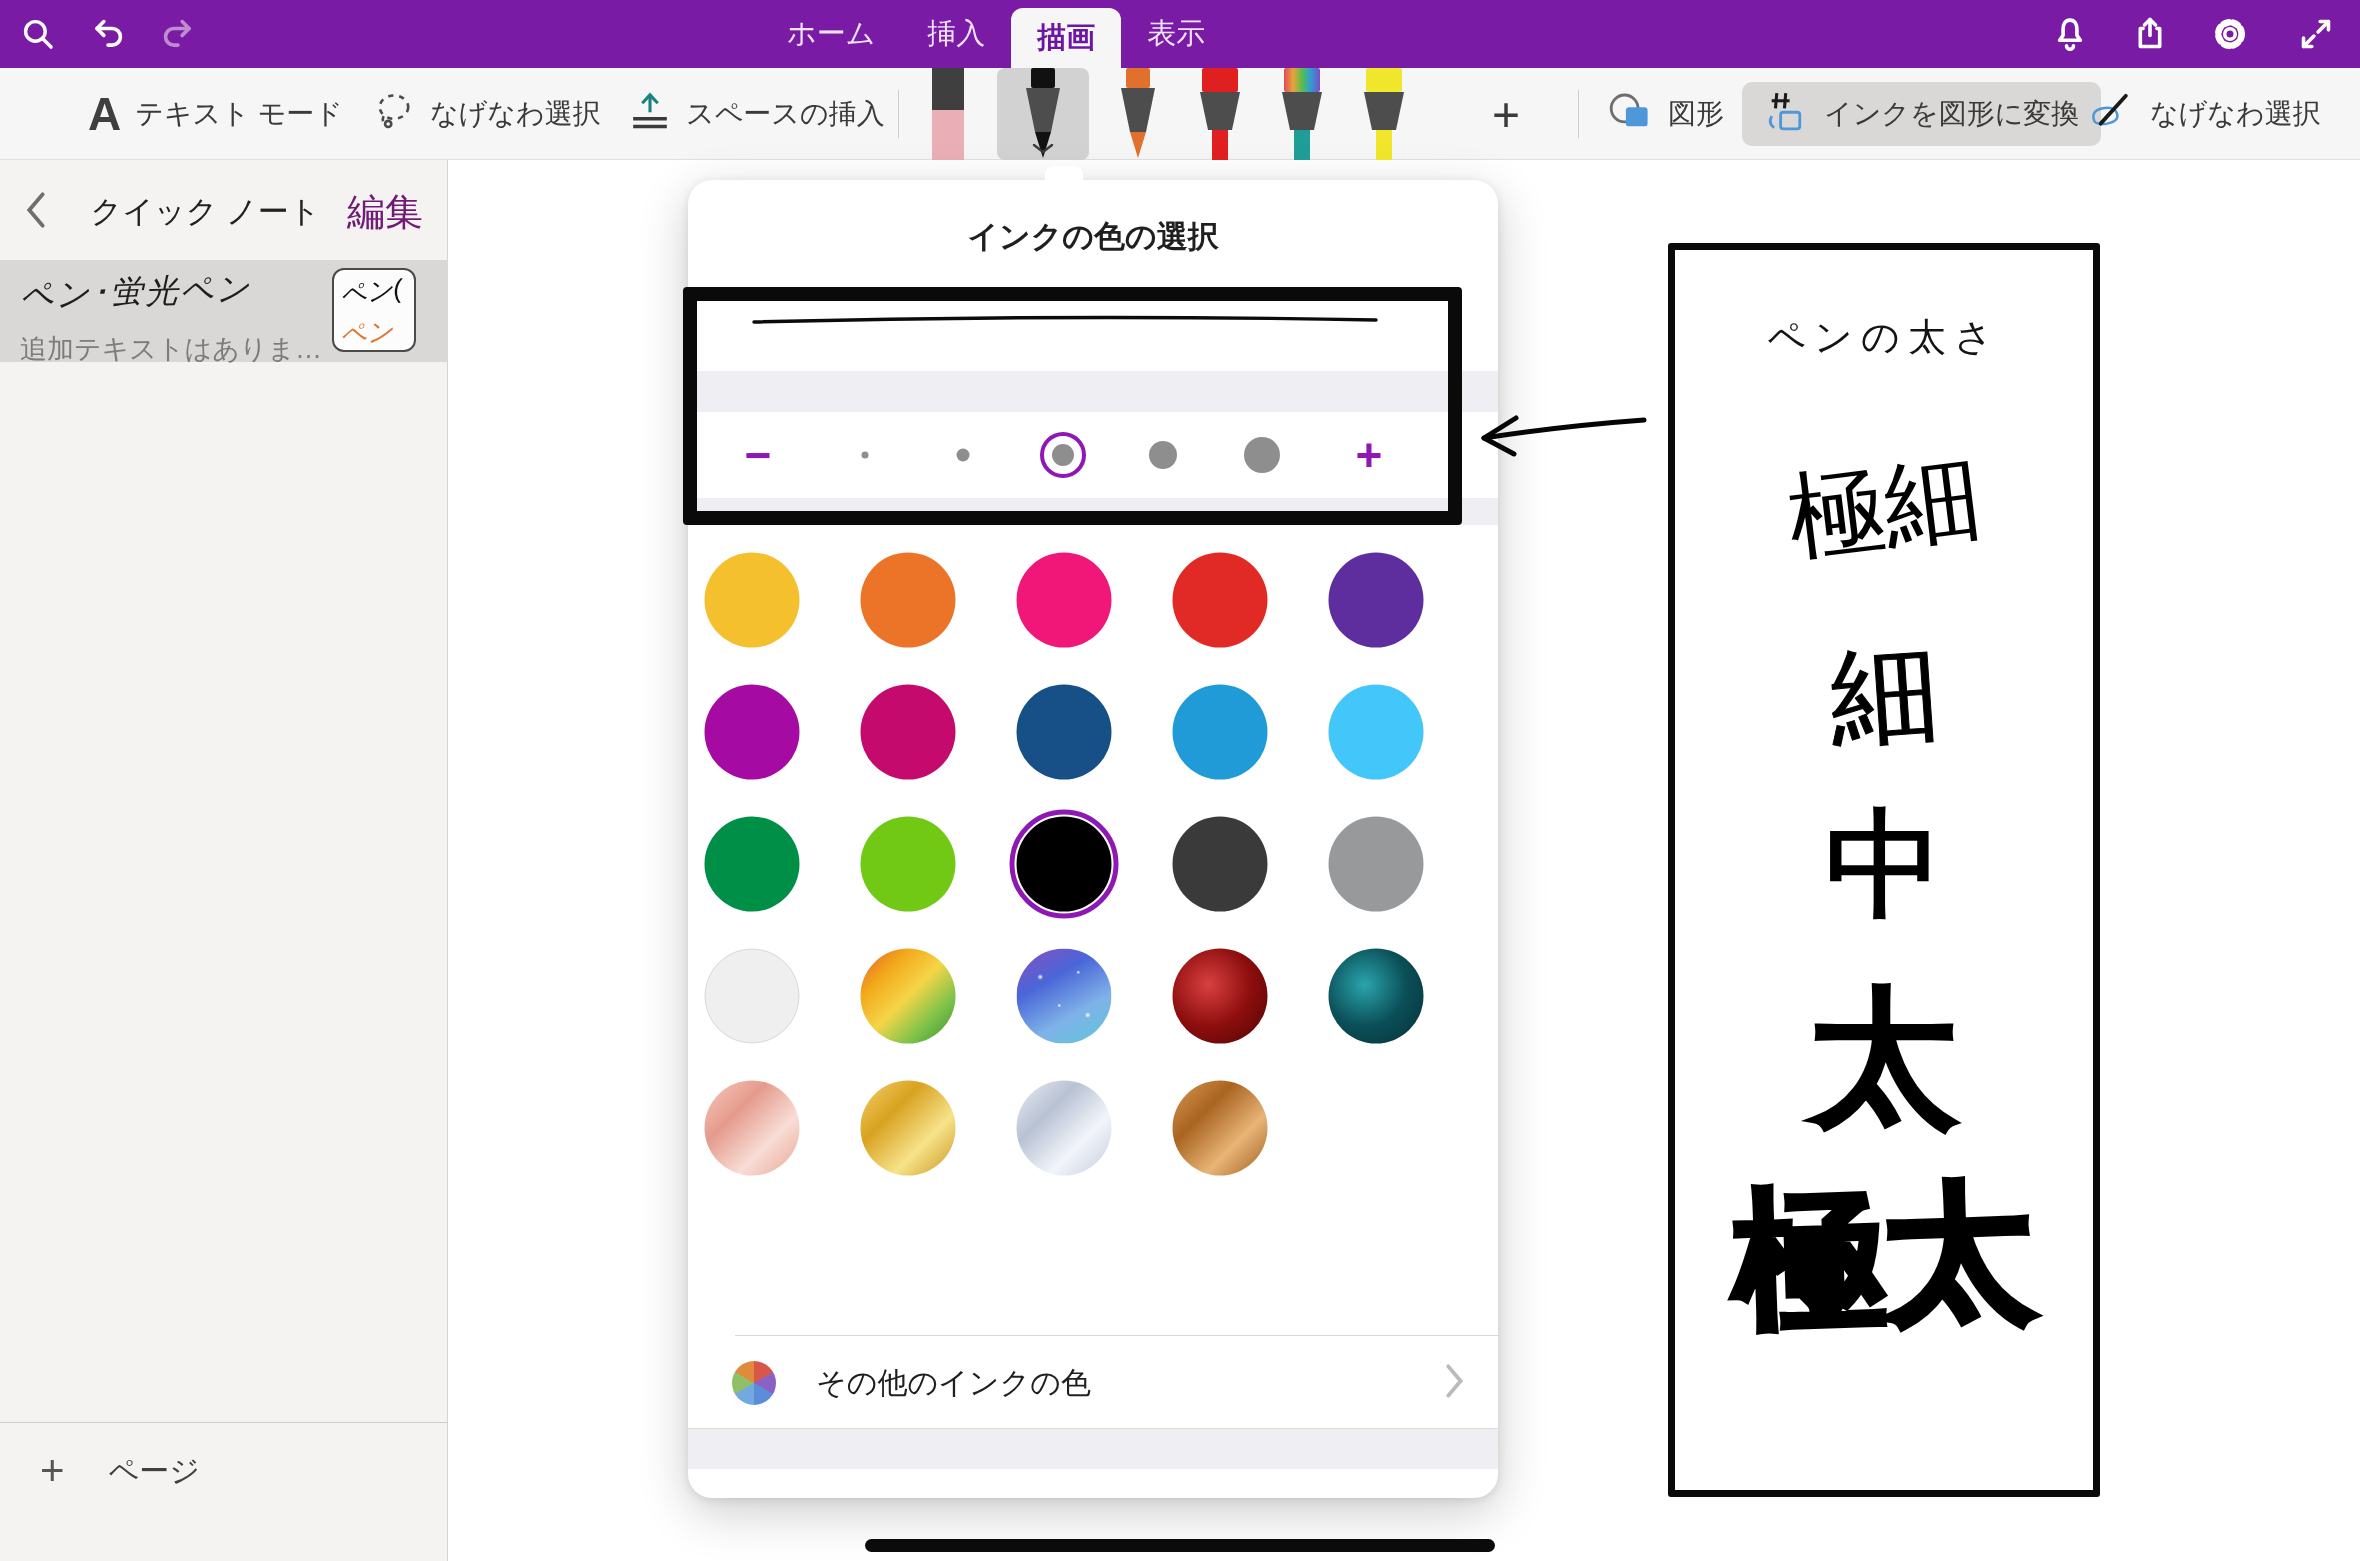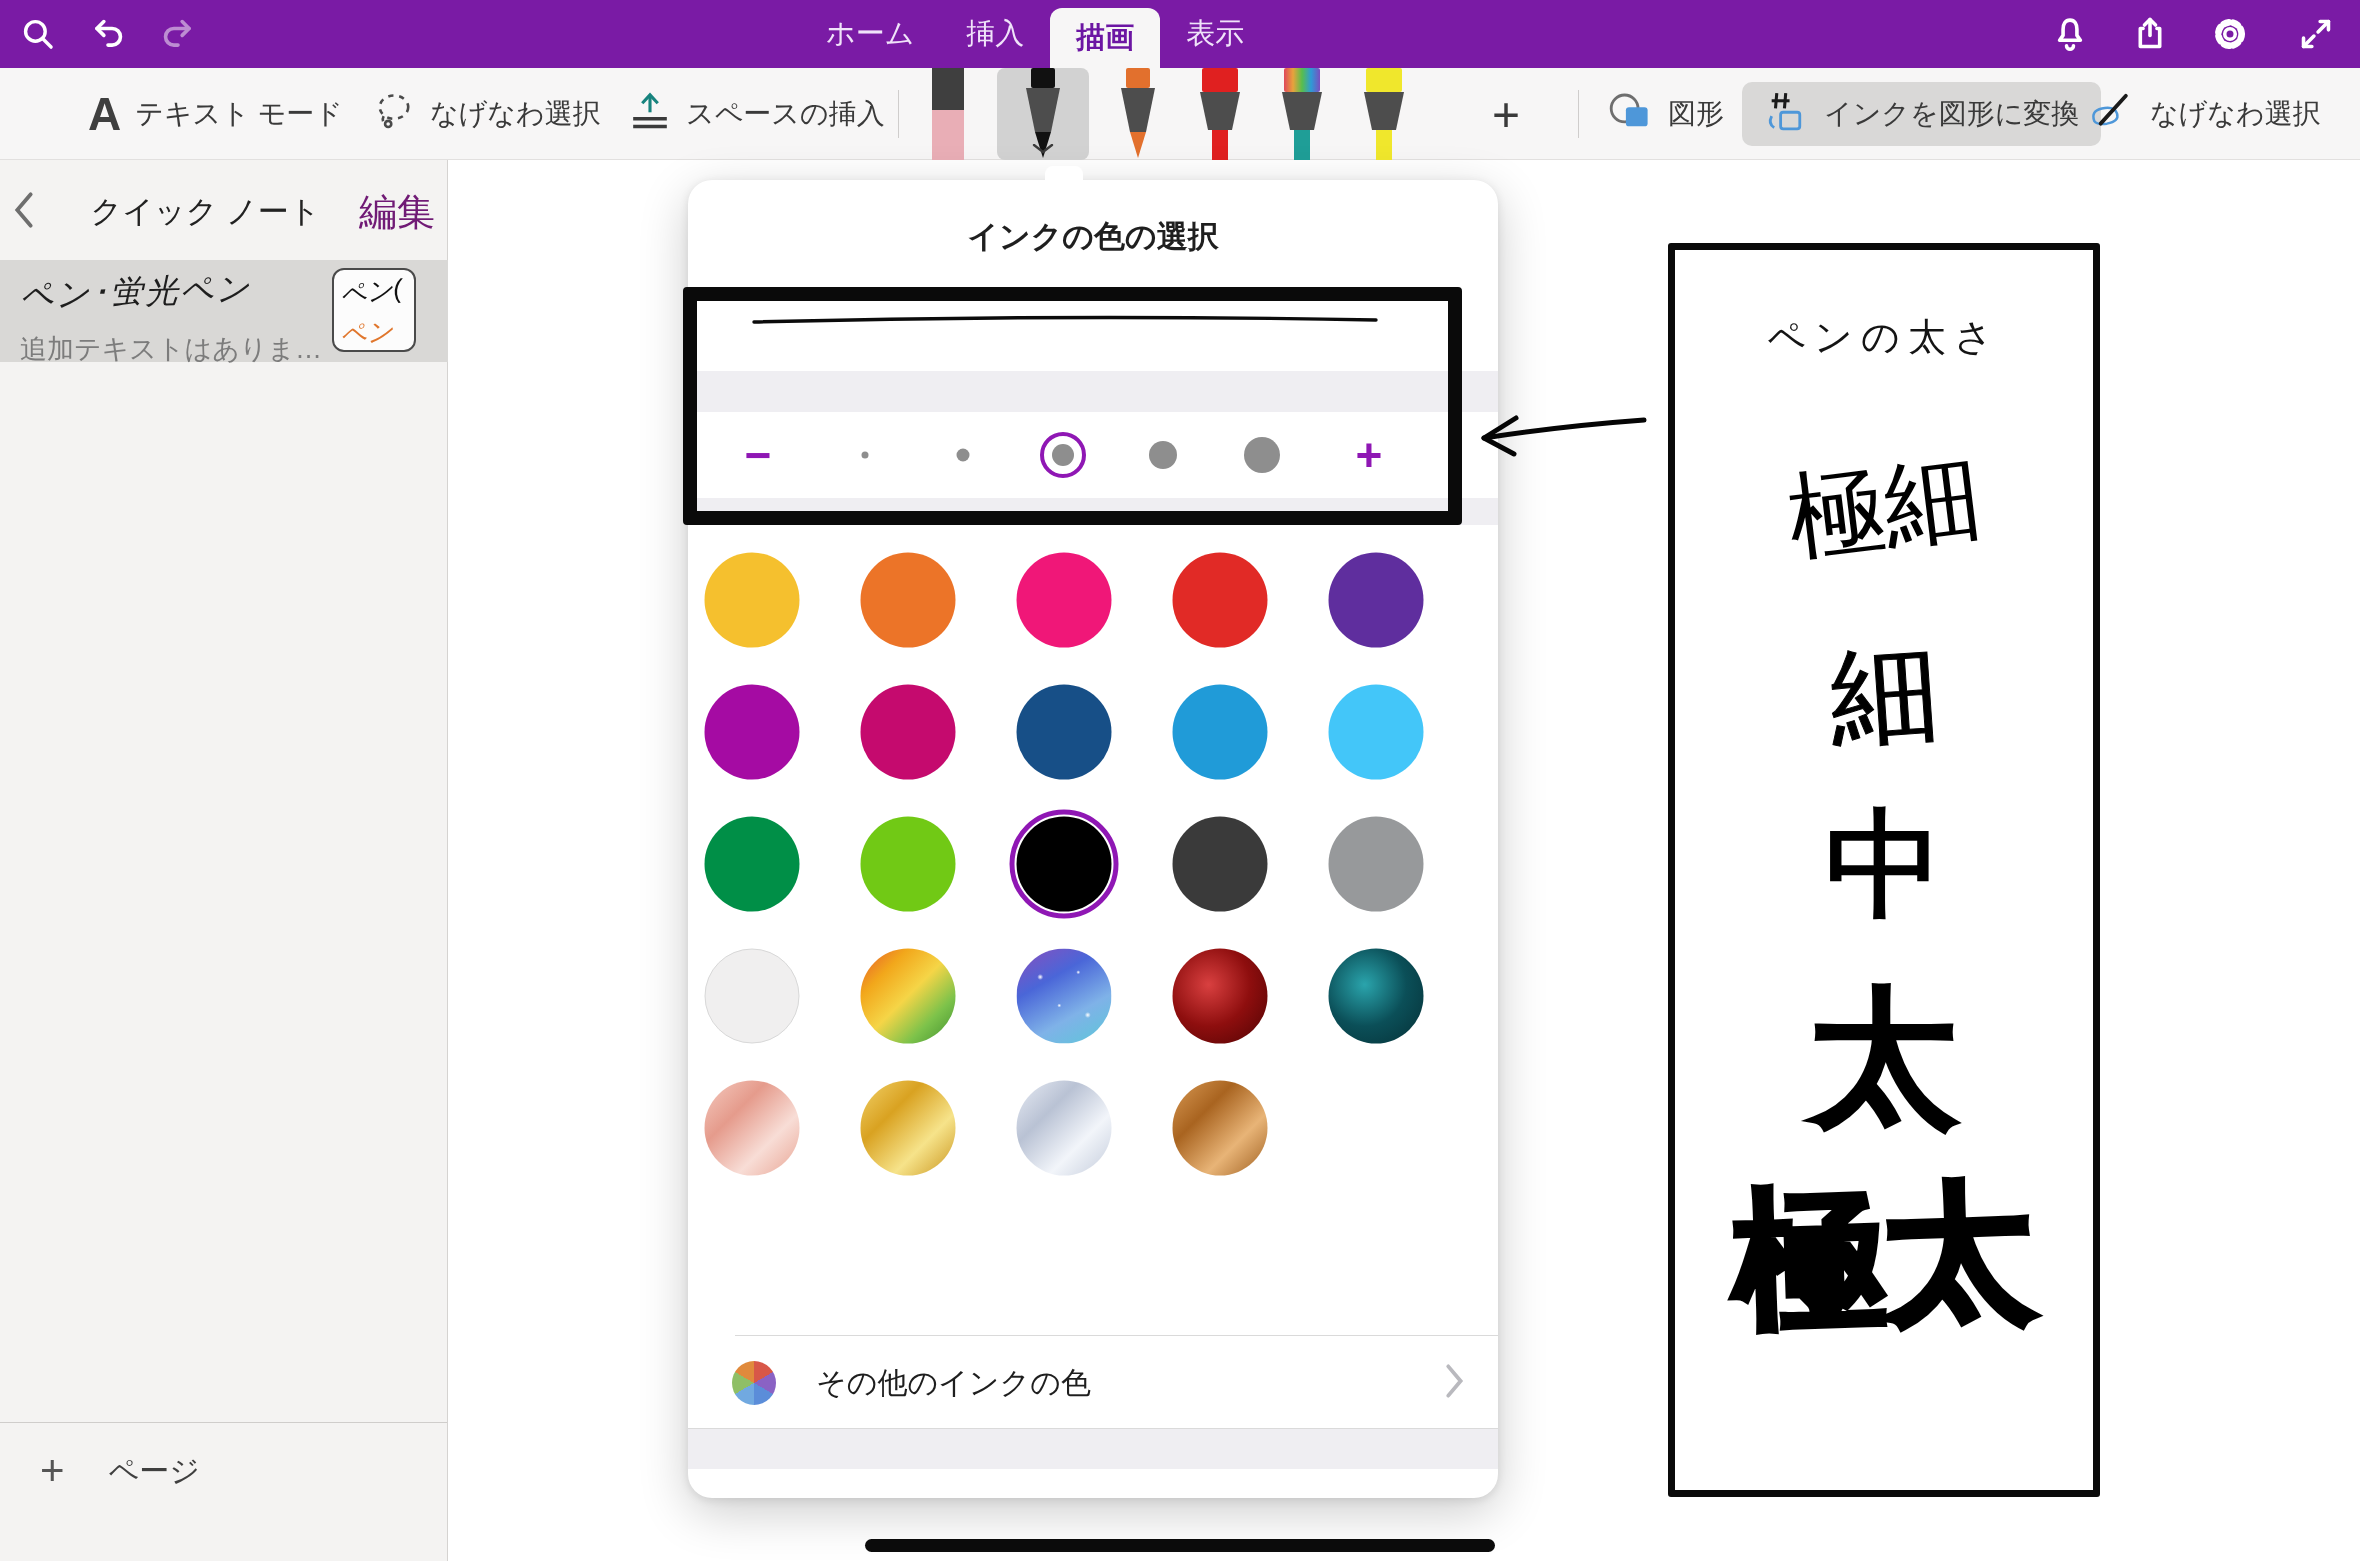"ホーム" .tabs { left: 800px -> 761px }
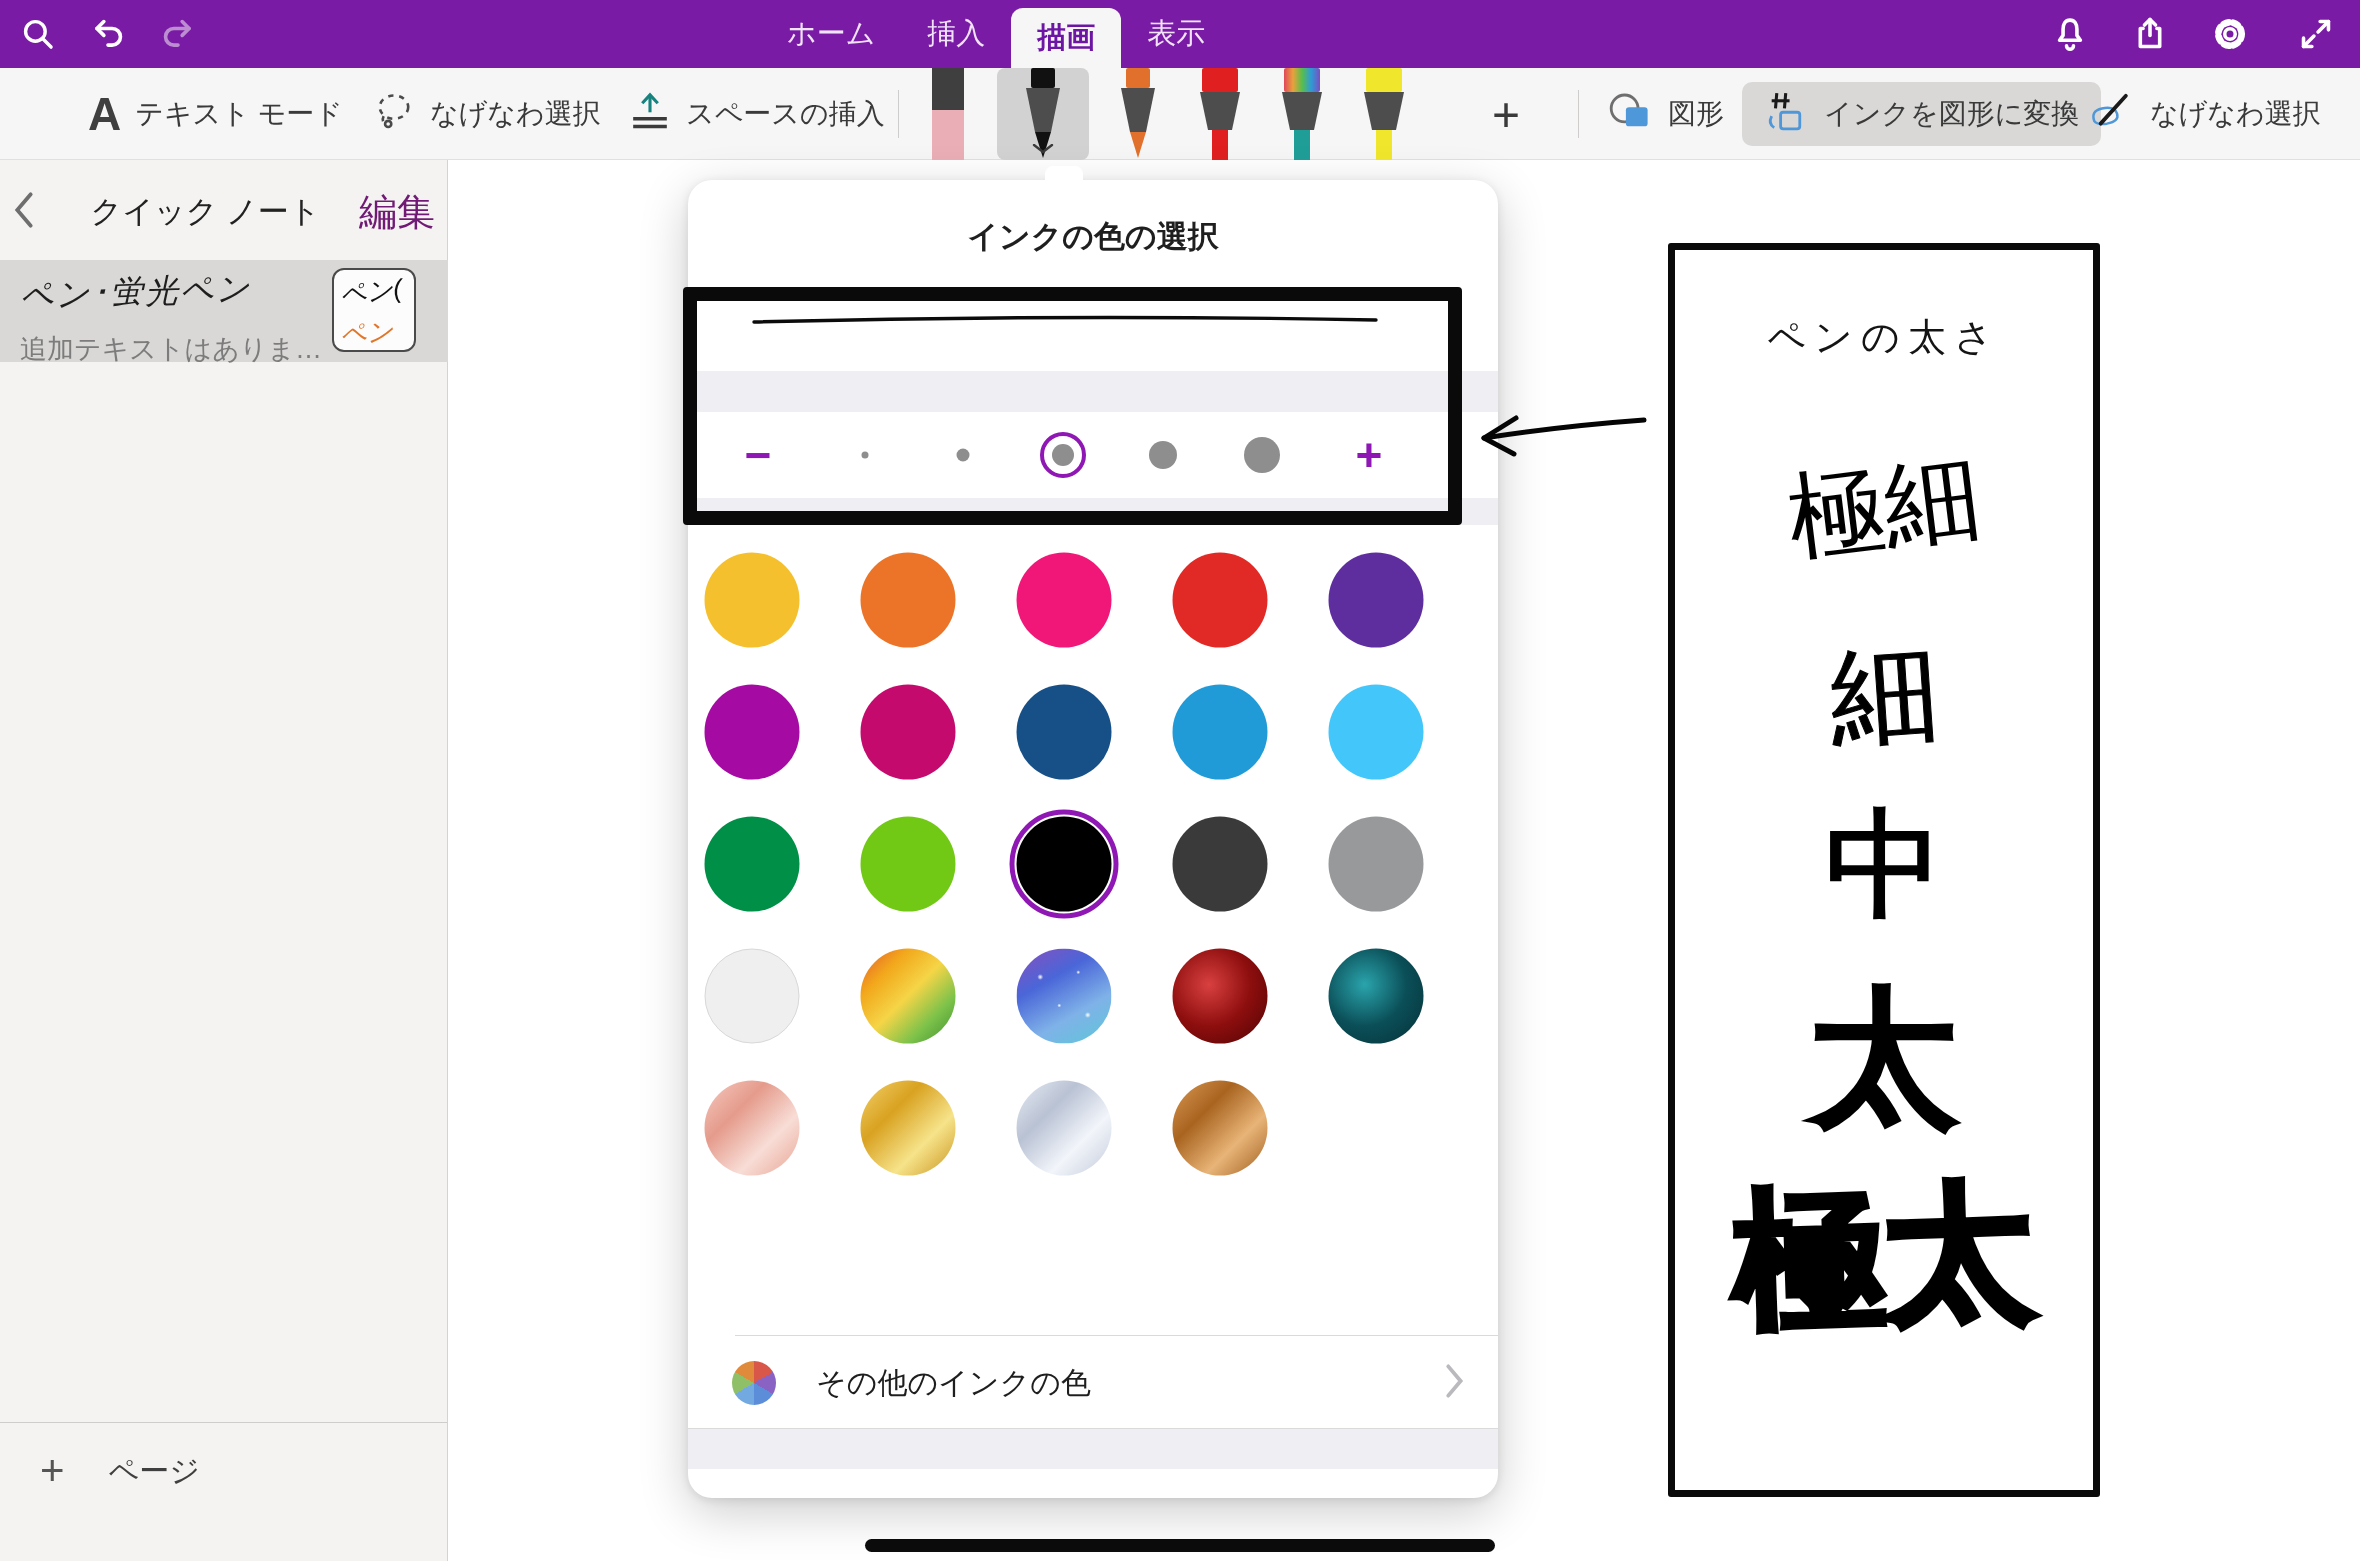"クイック ノート" .sb-header { padding: 0 12px -> 0 24px }
